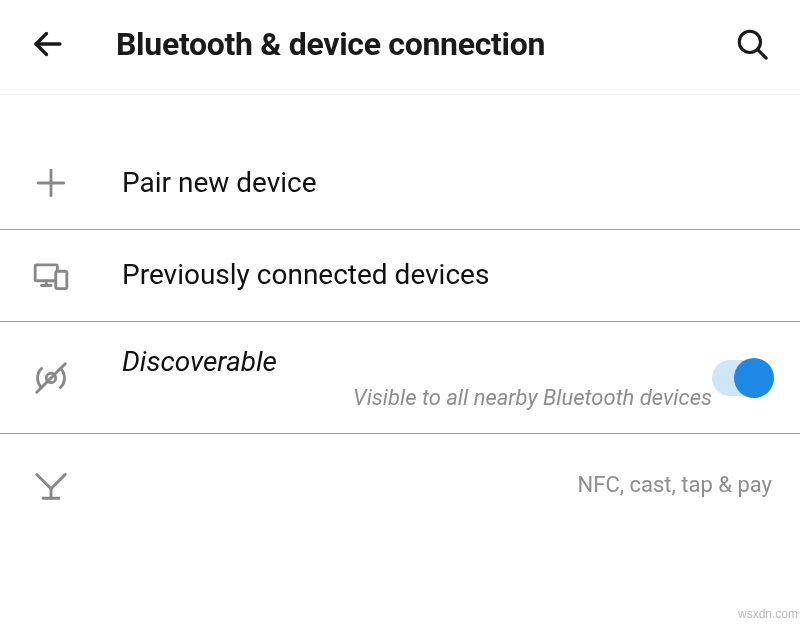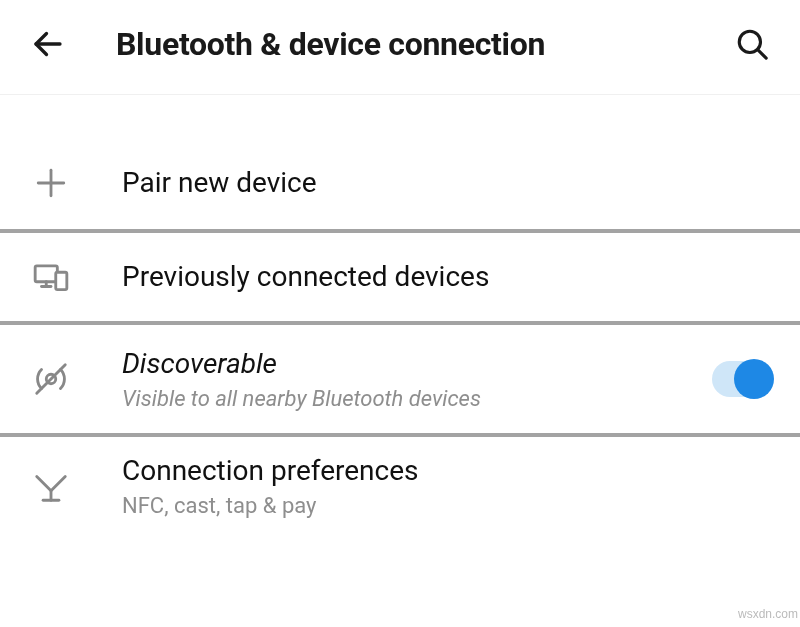"Previously connected devices" .row { border-top: 4px solid #a3a3a3 -> 1px solid #a3a3a3 }
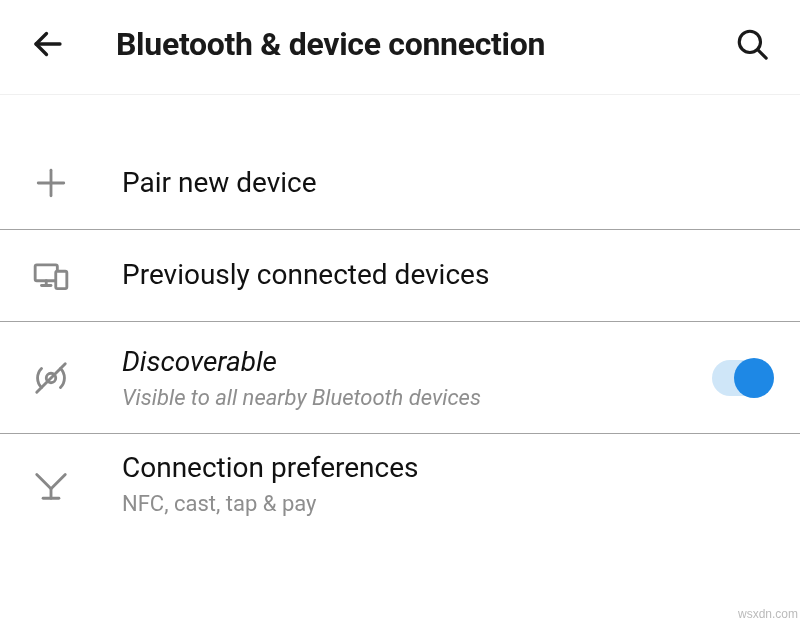"Visible to all nearby Bluetooth" .row-subtitle { text-align: none -> right }
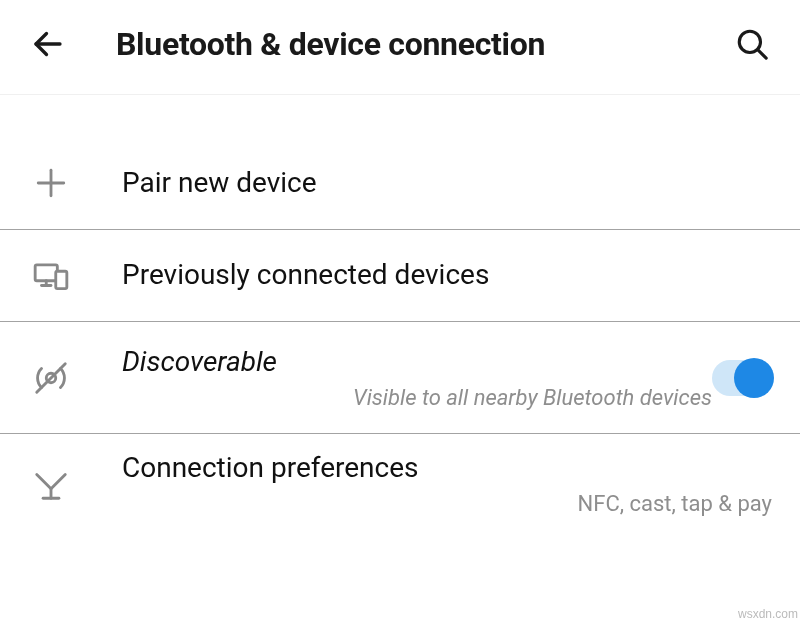"Connection preferences" div.row-title { html: <div>Connection preferences</div> -> none }
